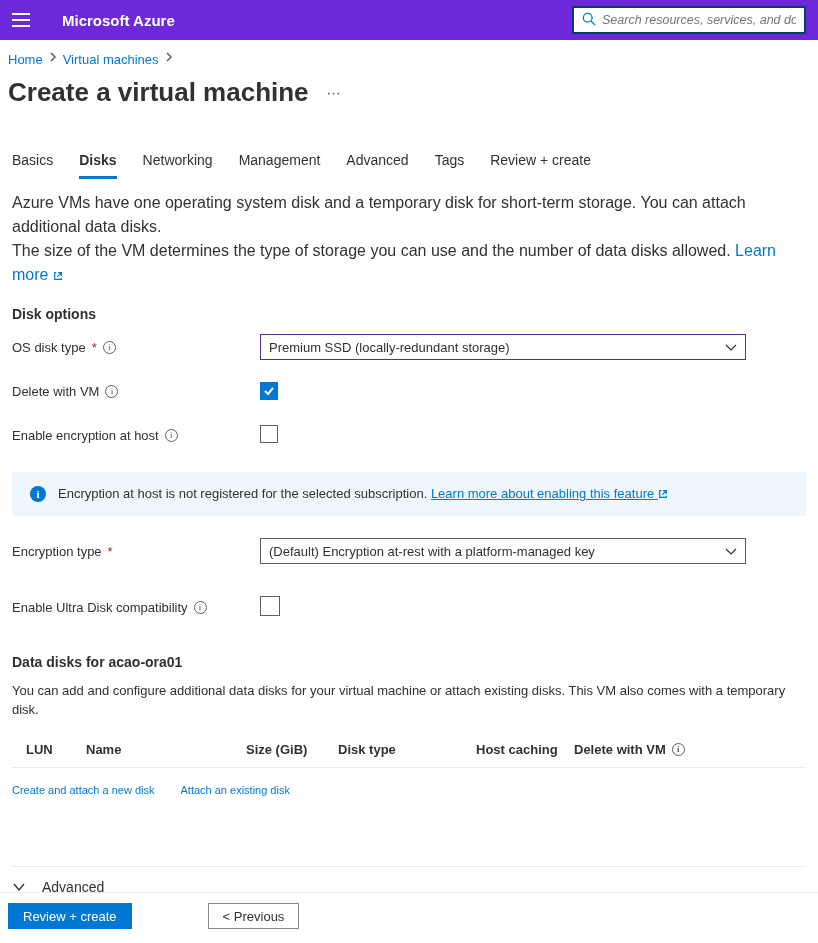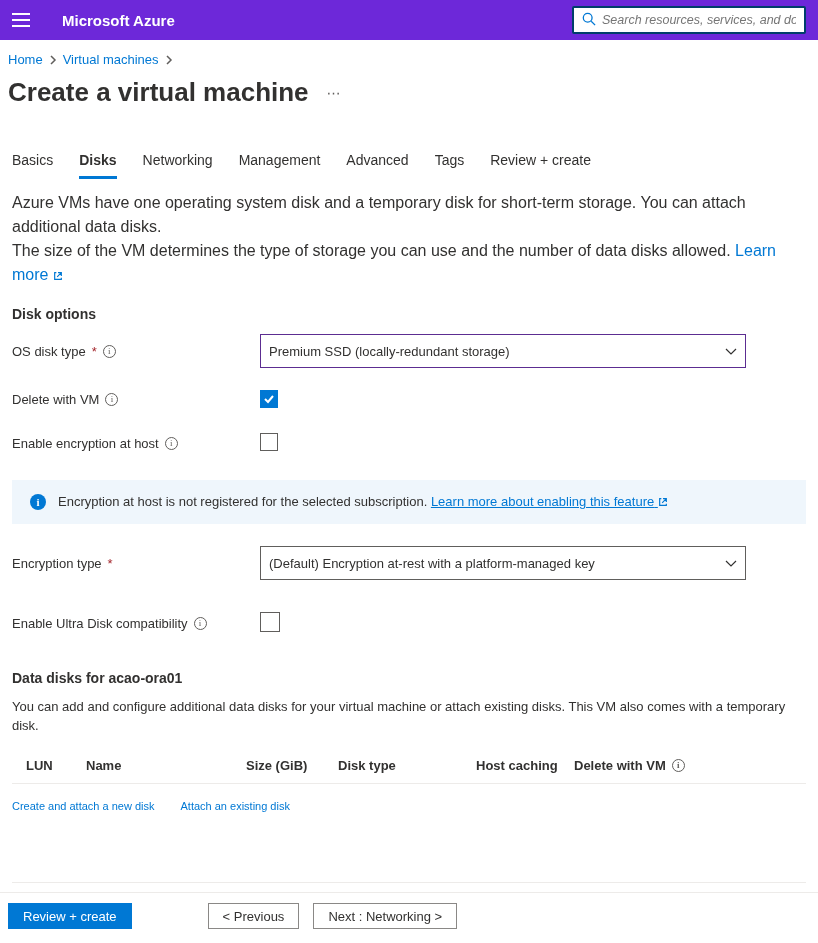"Home" .breadcrumb { align-items: center -> none }
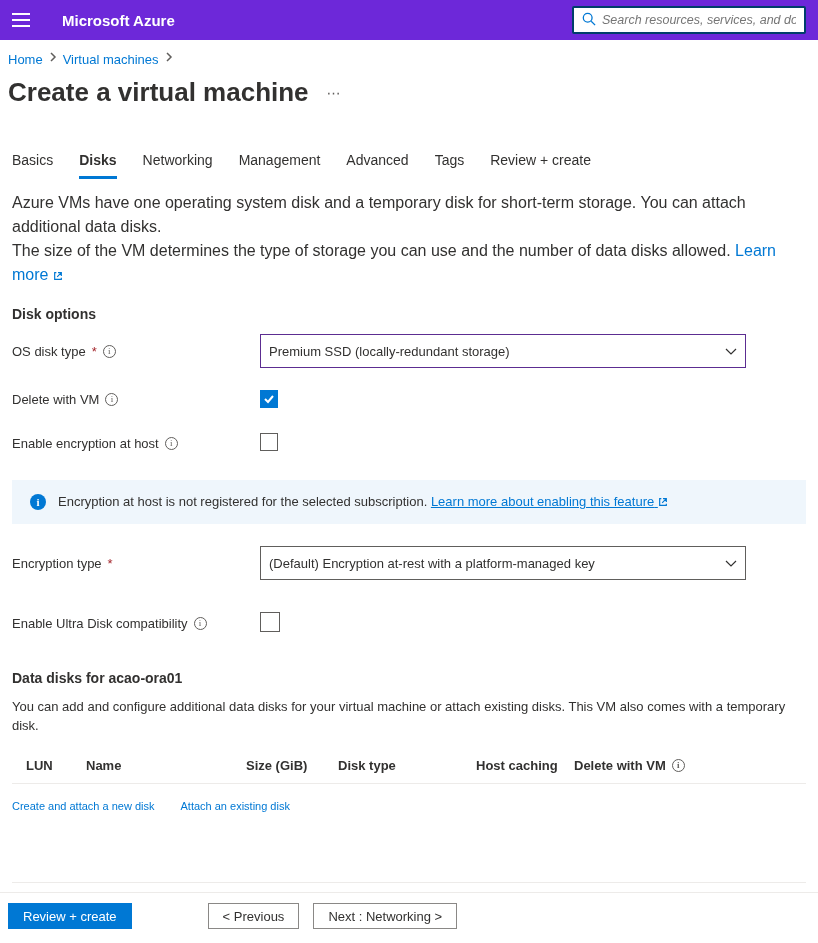"Premium SSD (locally-redundant storage)" .select { height: 34px -> 26px }
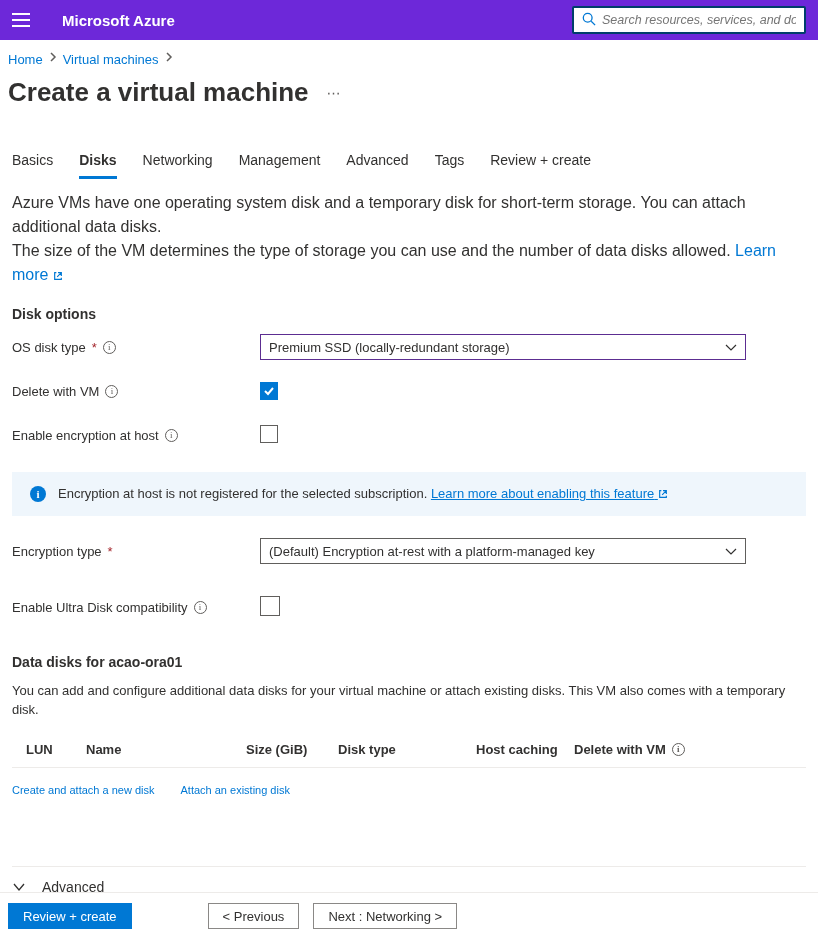"Next : Networking >" button.btn { html: <button>Next : Networking &gt;</button> -> none }
